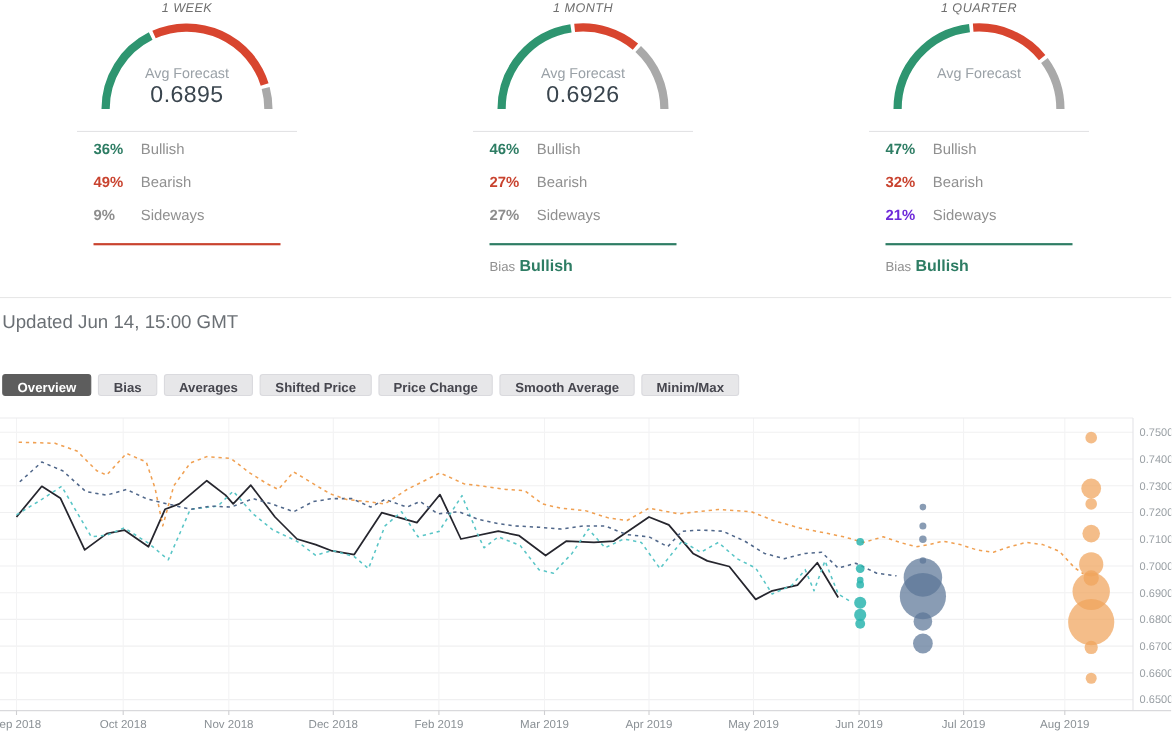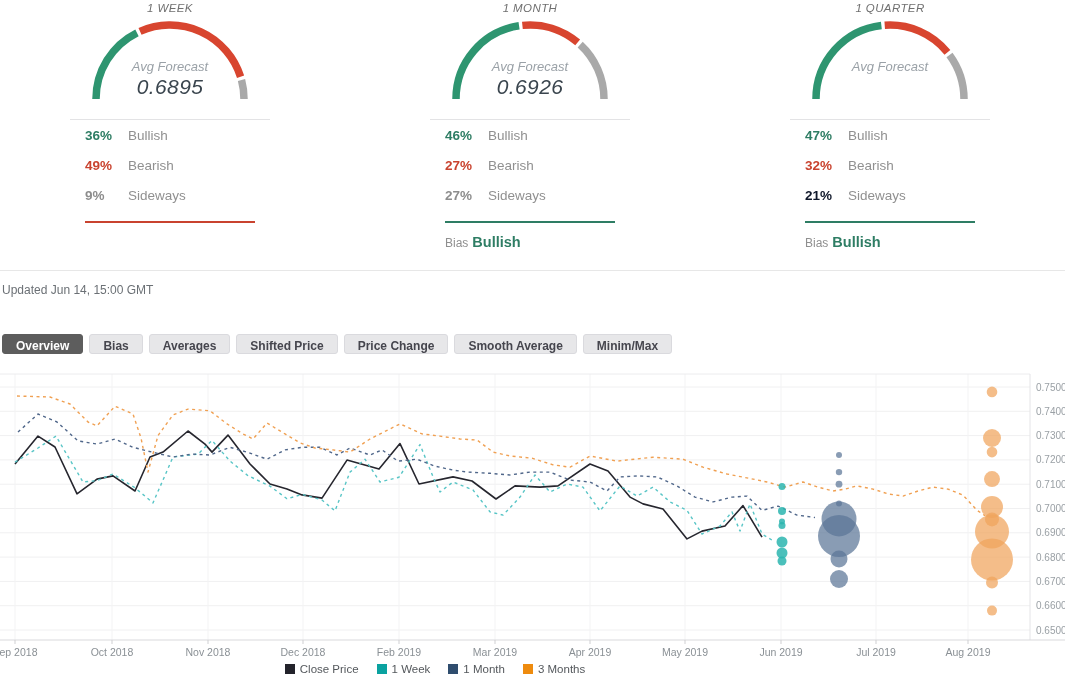"Avg Forecast" .gauge-center { font-style: italic -> none }
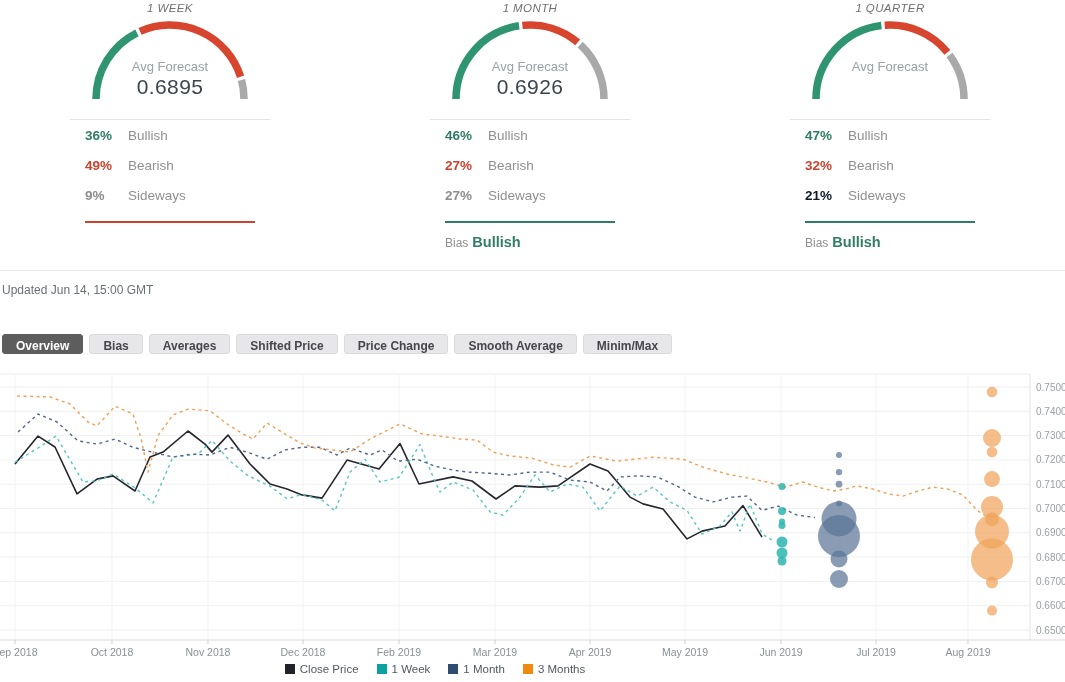"21%" b.pct { color: #0f172a -> #6d28d9 }
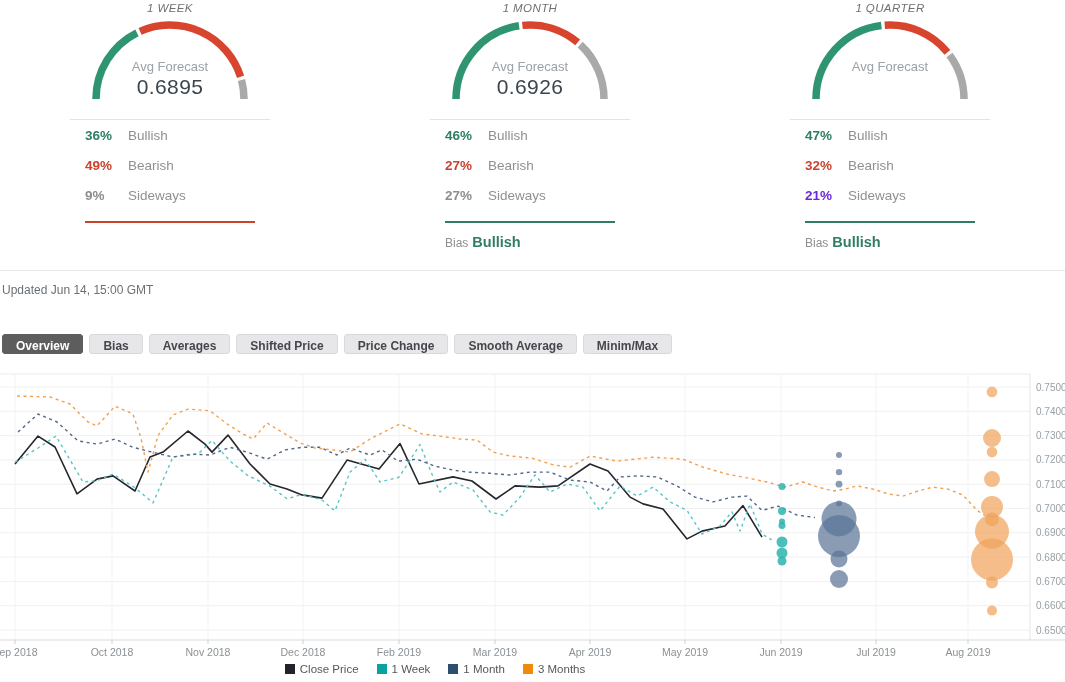"Updated Jun 14, 15:00 GMT" .updated { font-size: 12px -> 17px }
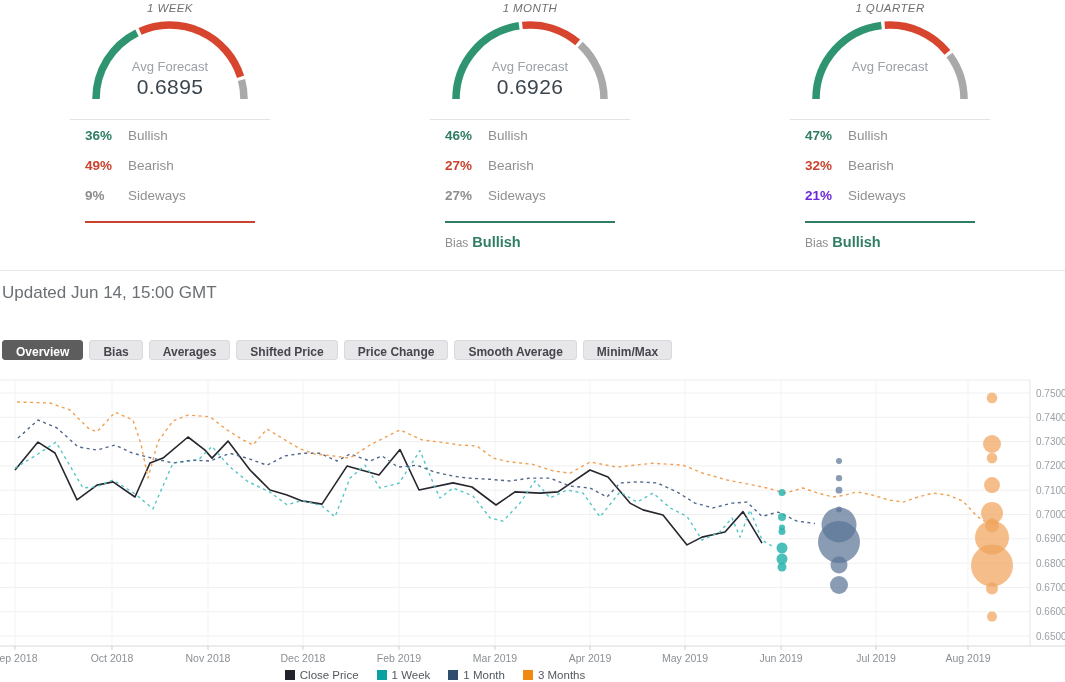"Close Price" div.legend { html: <div> <span> <i></i> <span>Close Price</span> </span> <span> <i></i> <span>1 Week</span> </span> <span> <i></i> <span>1 Month</span> </span> <span> <i></i> <span>3 Months</span> </span> </div> -> none }
